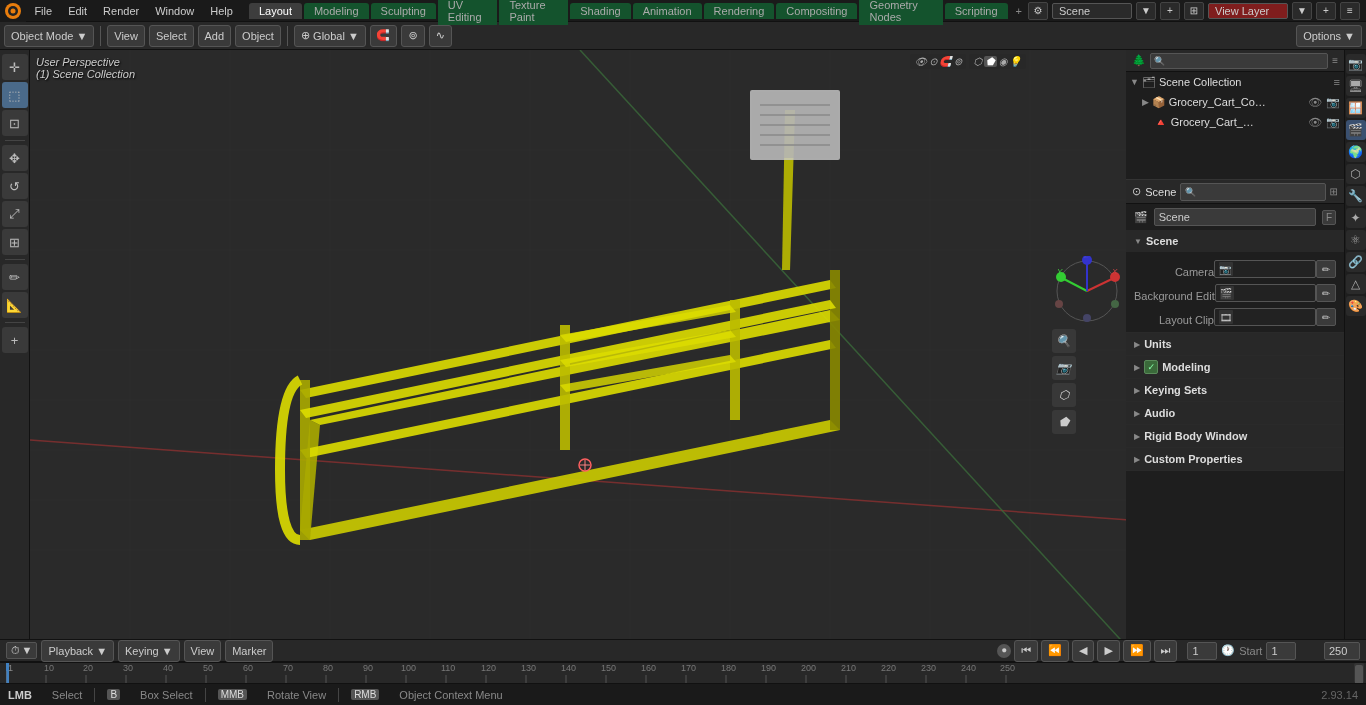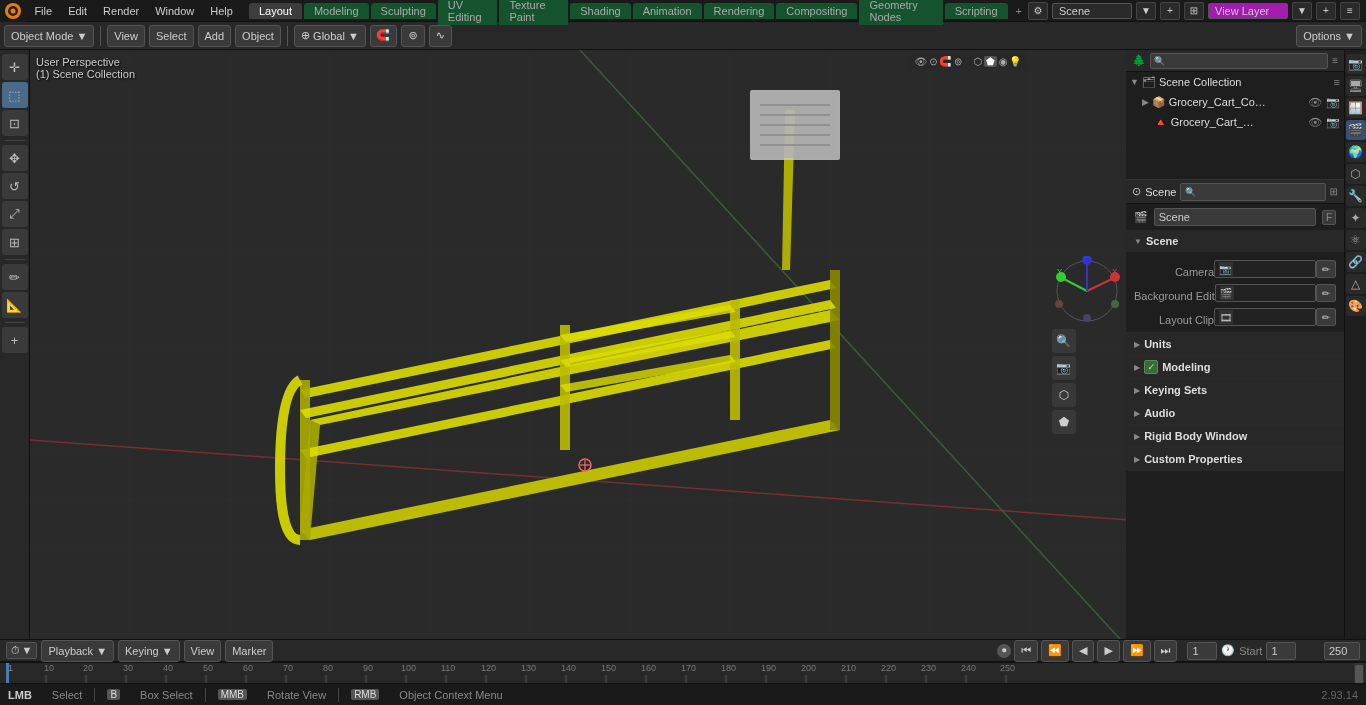"View Layer" .view-layer-box { background: #a21caf -> #7f1d1d }
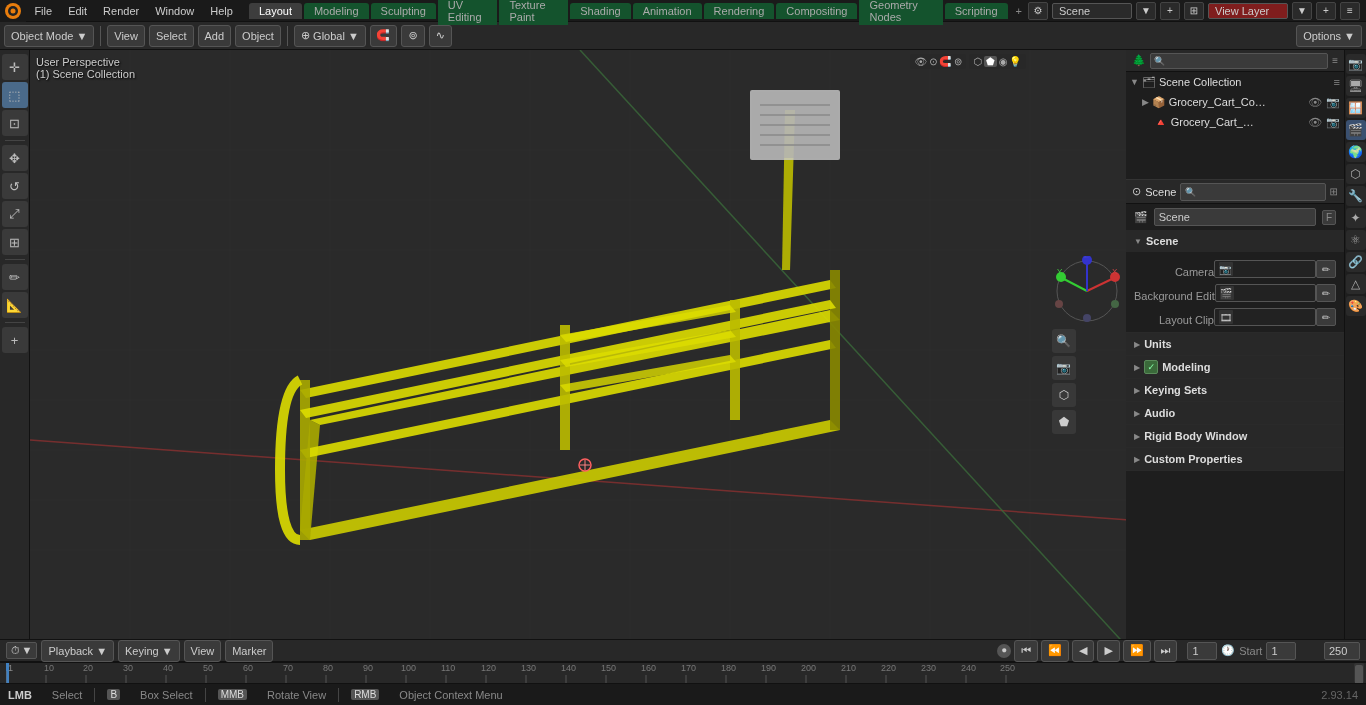"User Perspective" .viewport { font-style: none -> italic }
